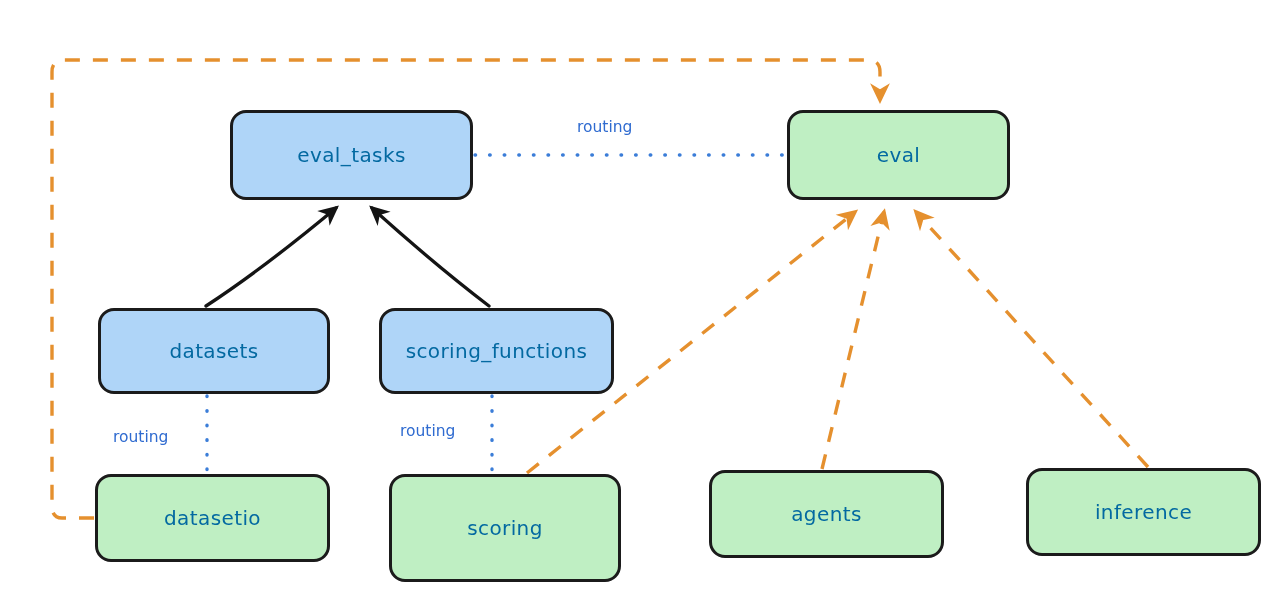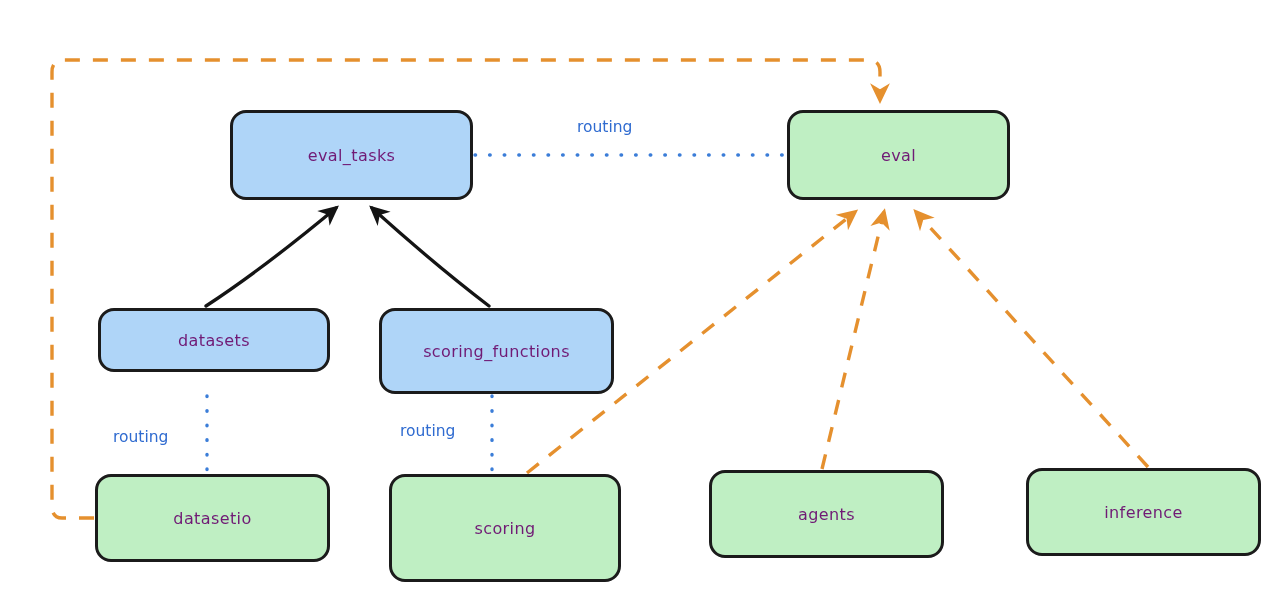"eval_tasks" .node .node-label { color: #701a75 -> #0369a1; font-size: 16px -> 20px }
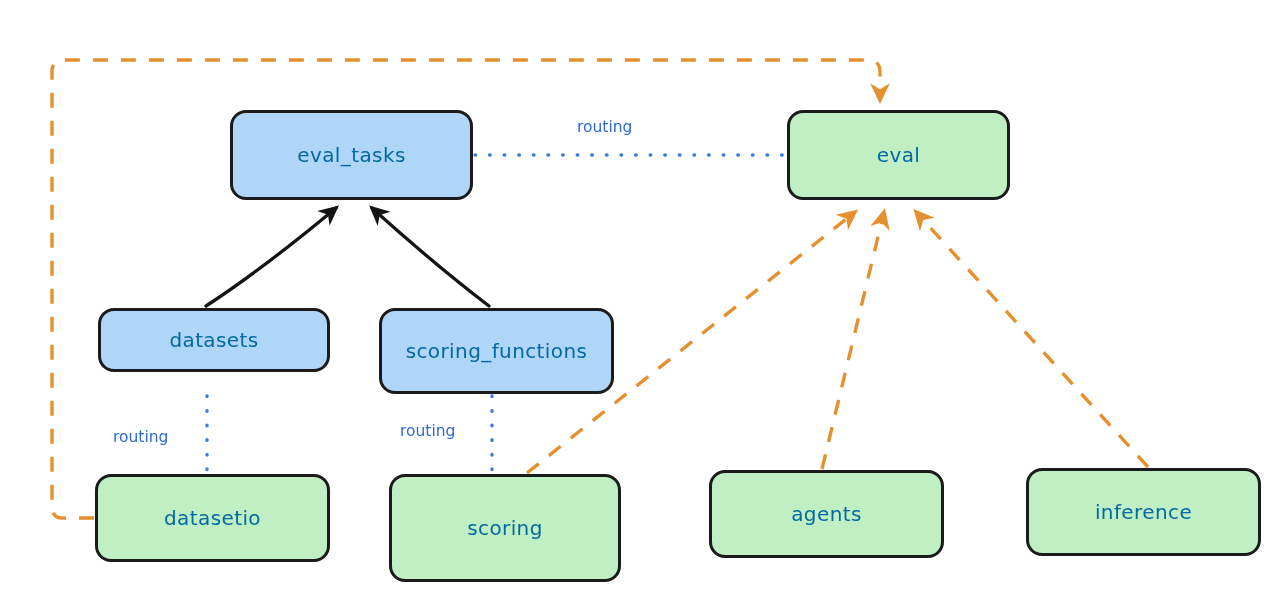"datasets" div.node { height: 64px -> 86px }
